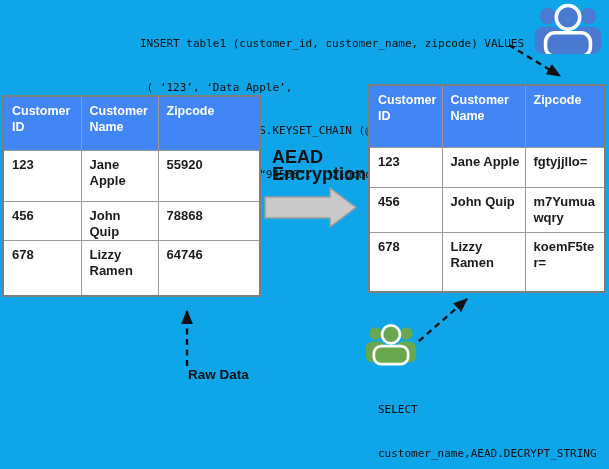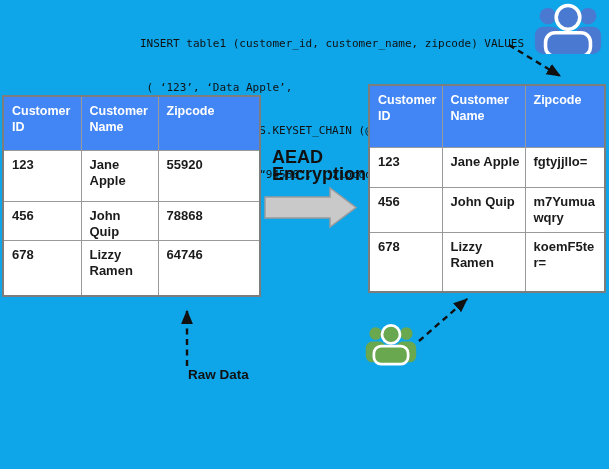"SELECT" div { html: none -> <div>SELECT</div> }
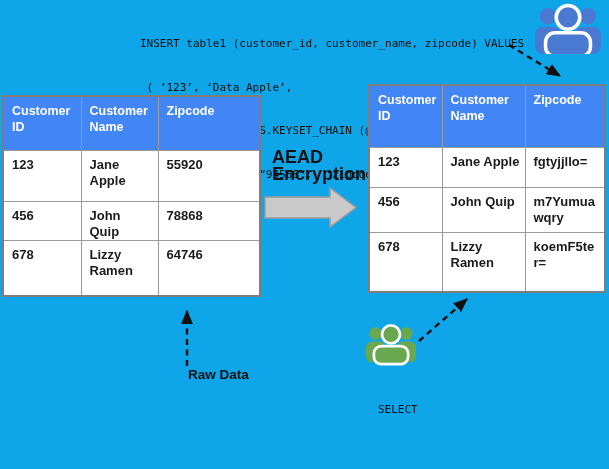"customer_name,AEAD.DECRYPT_STRING" div { html: none -> <div>customer_name,AEAD.DECRYPT_STRING</div> }
